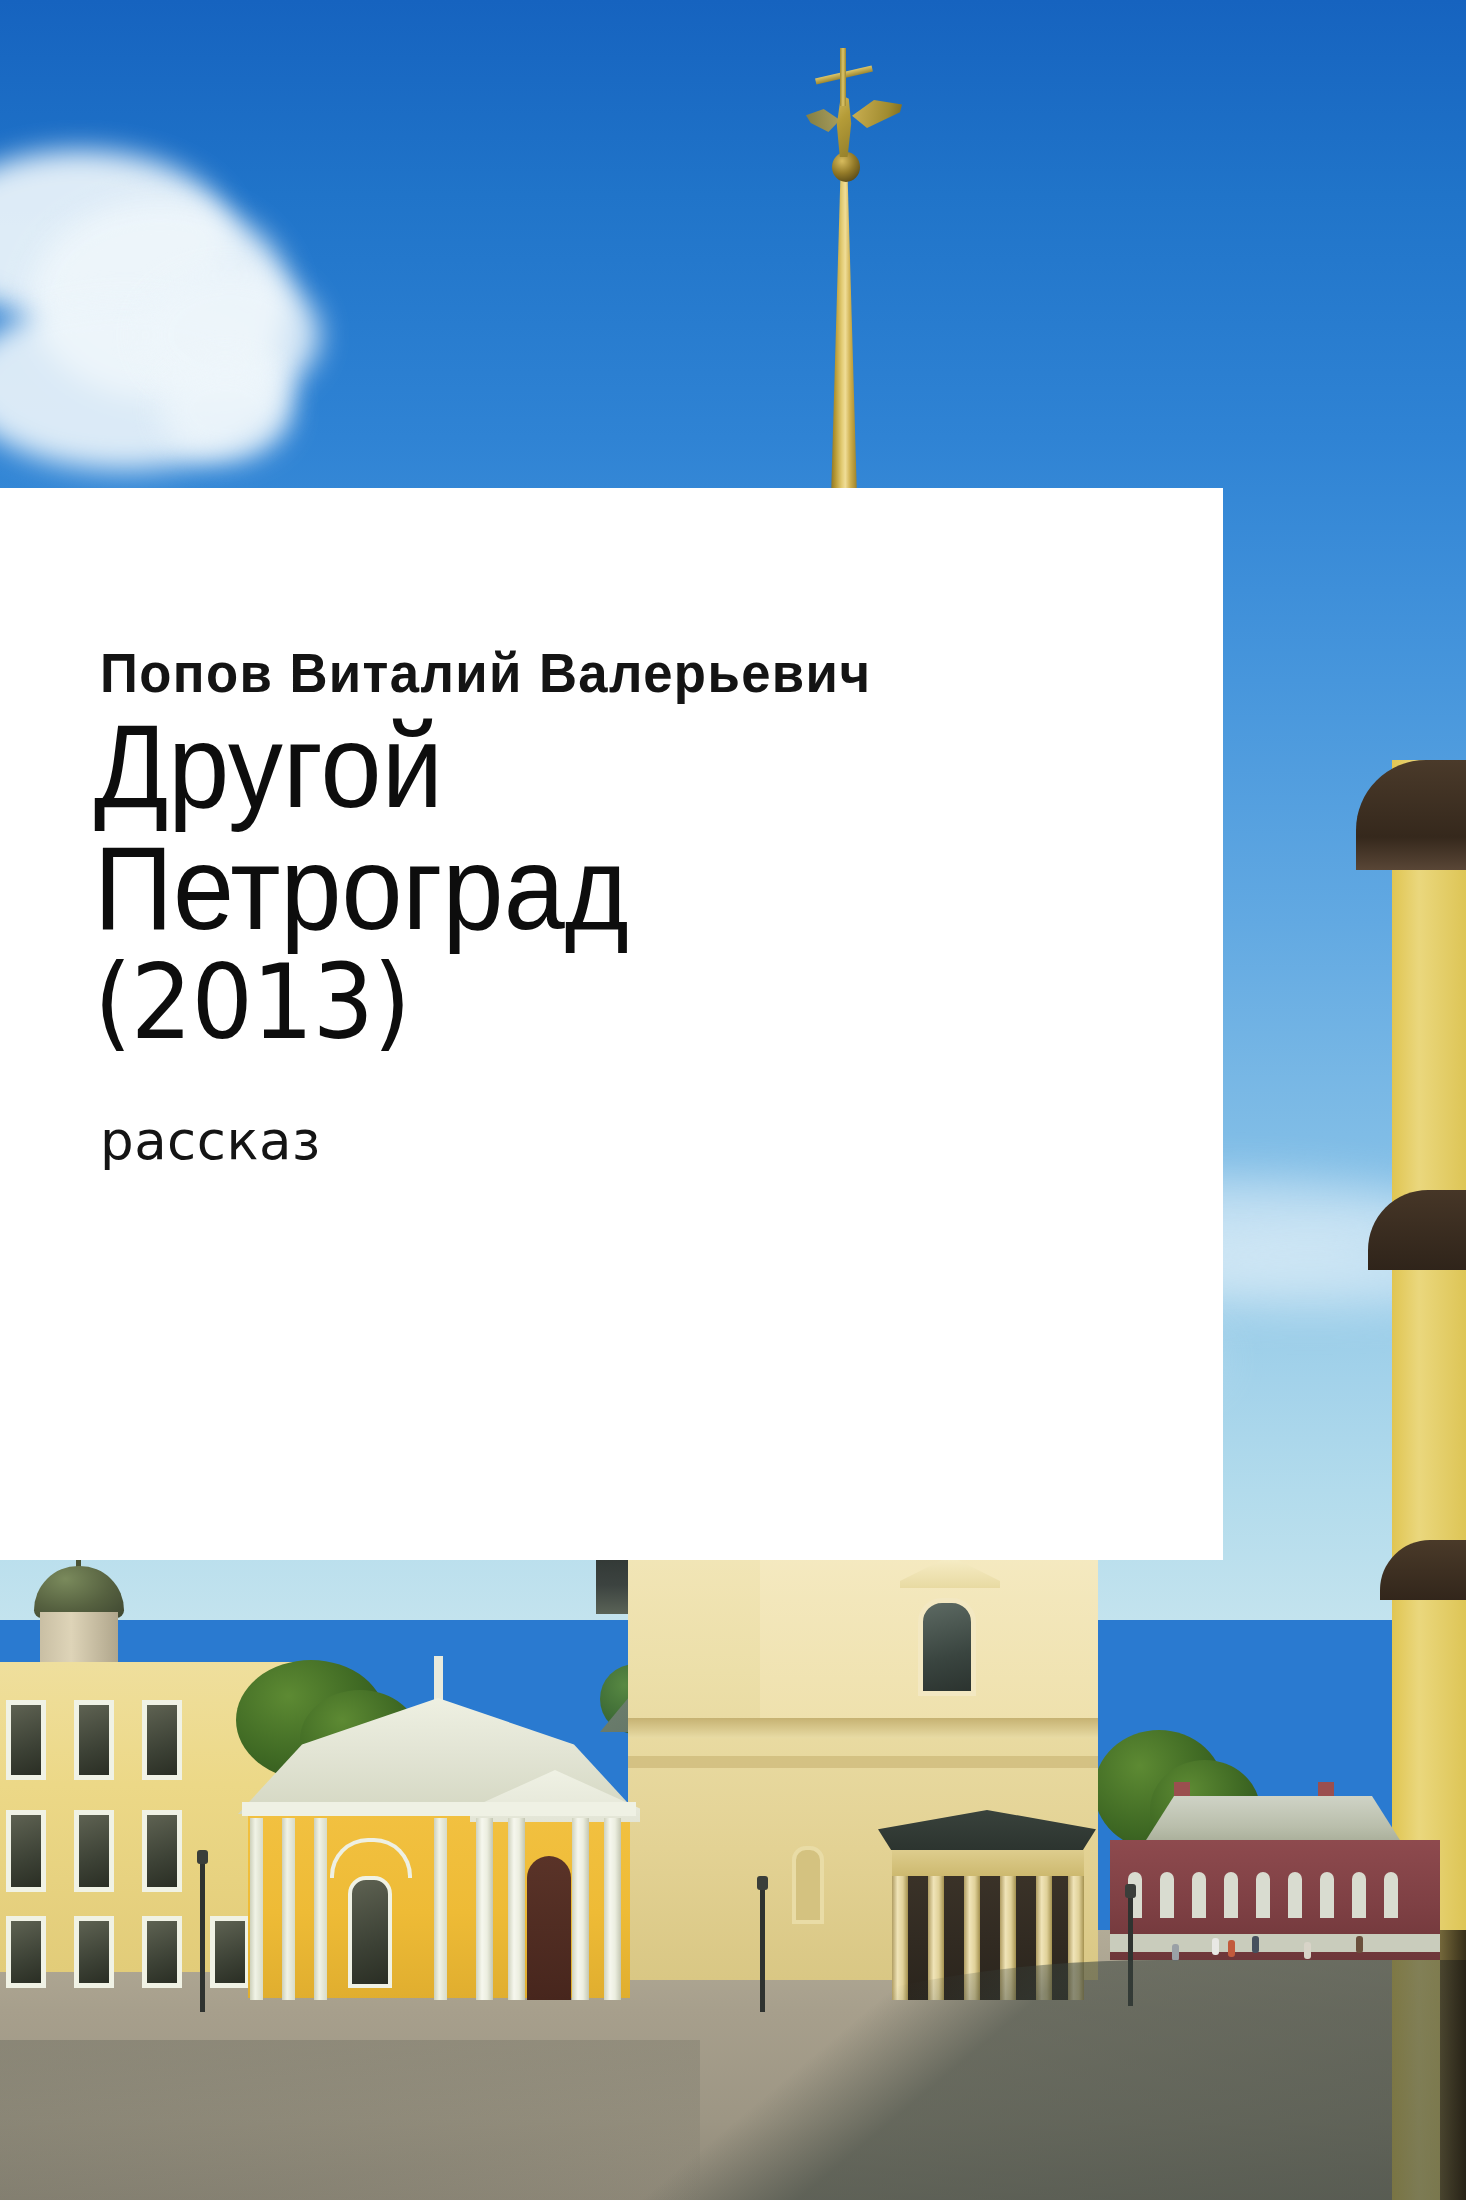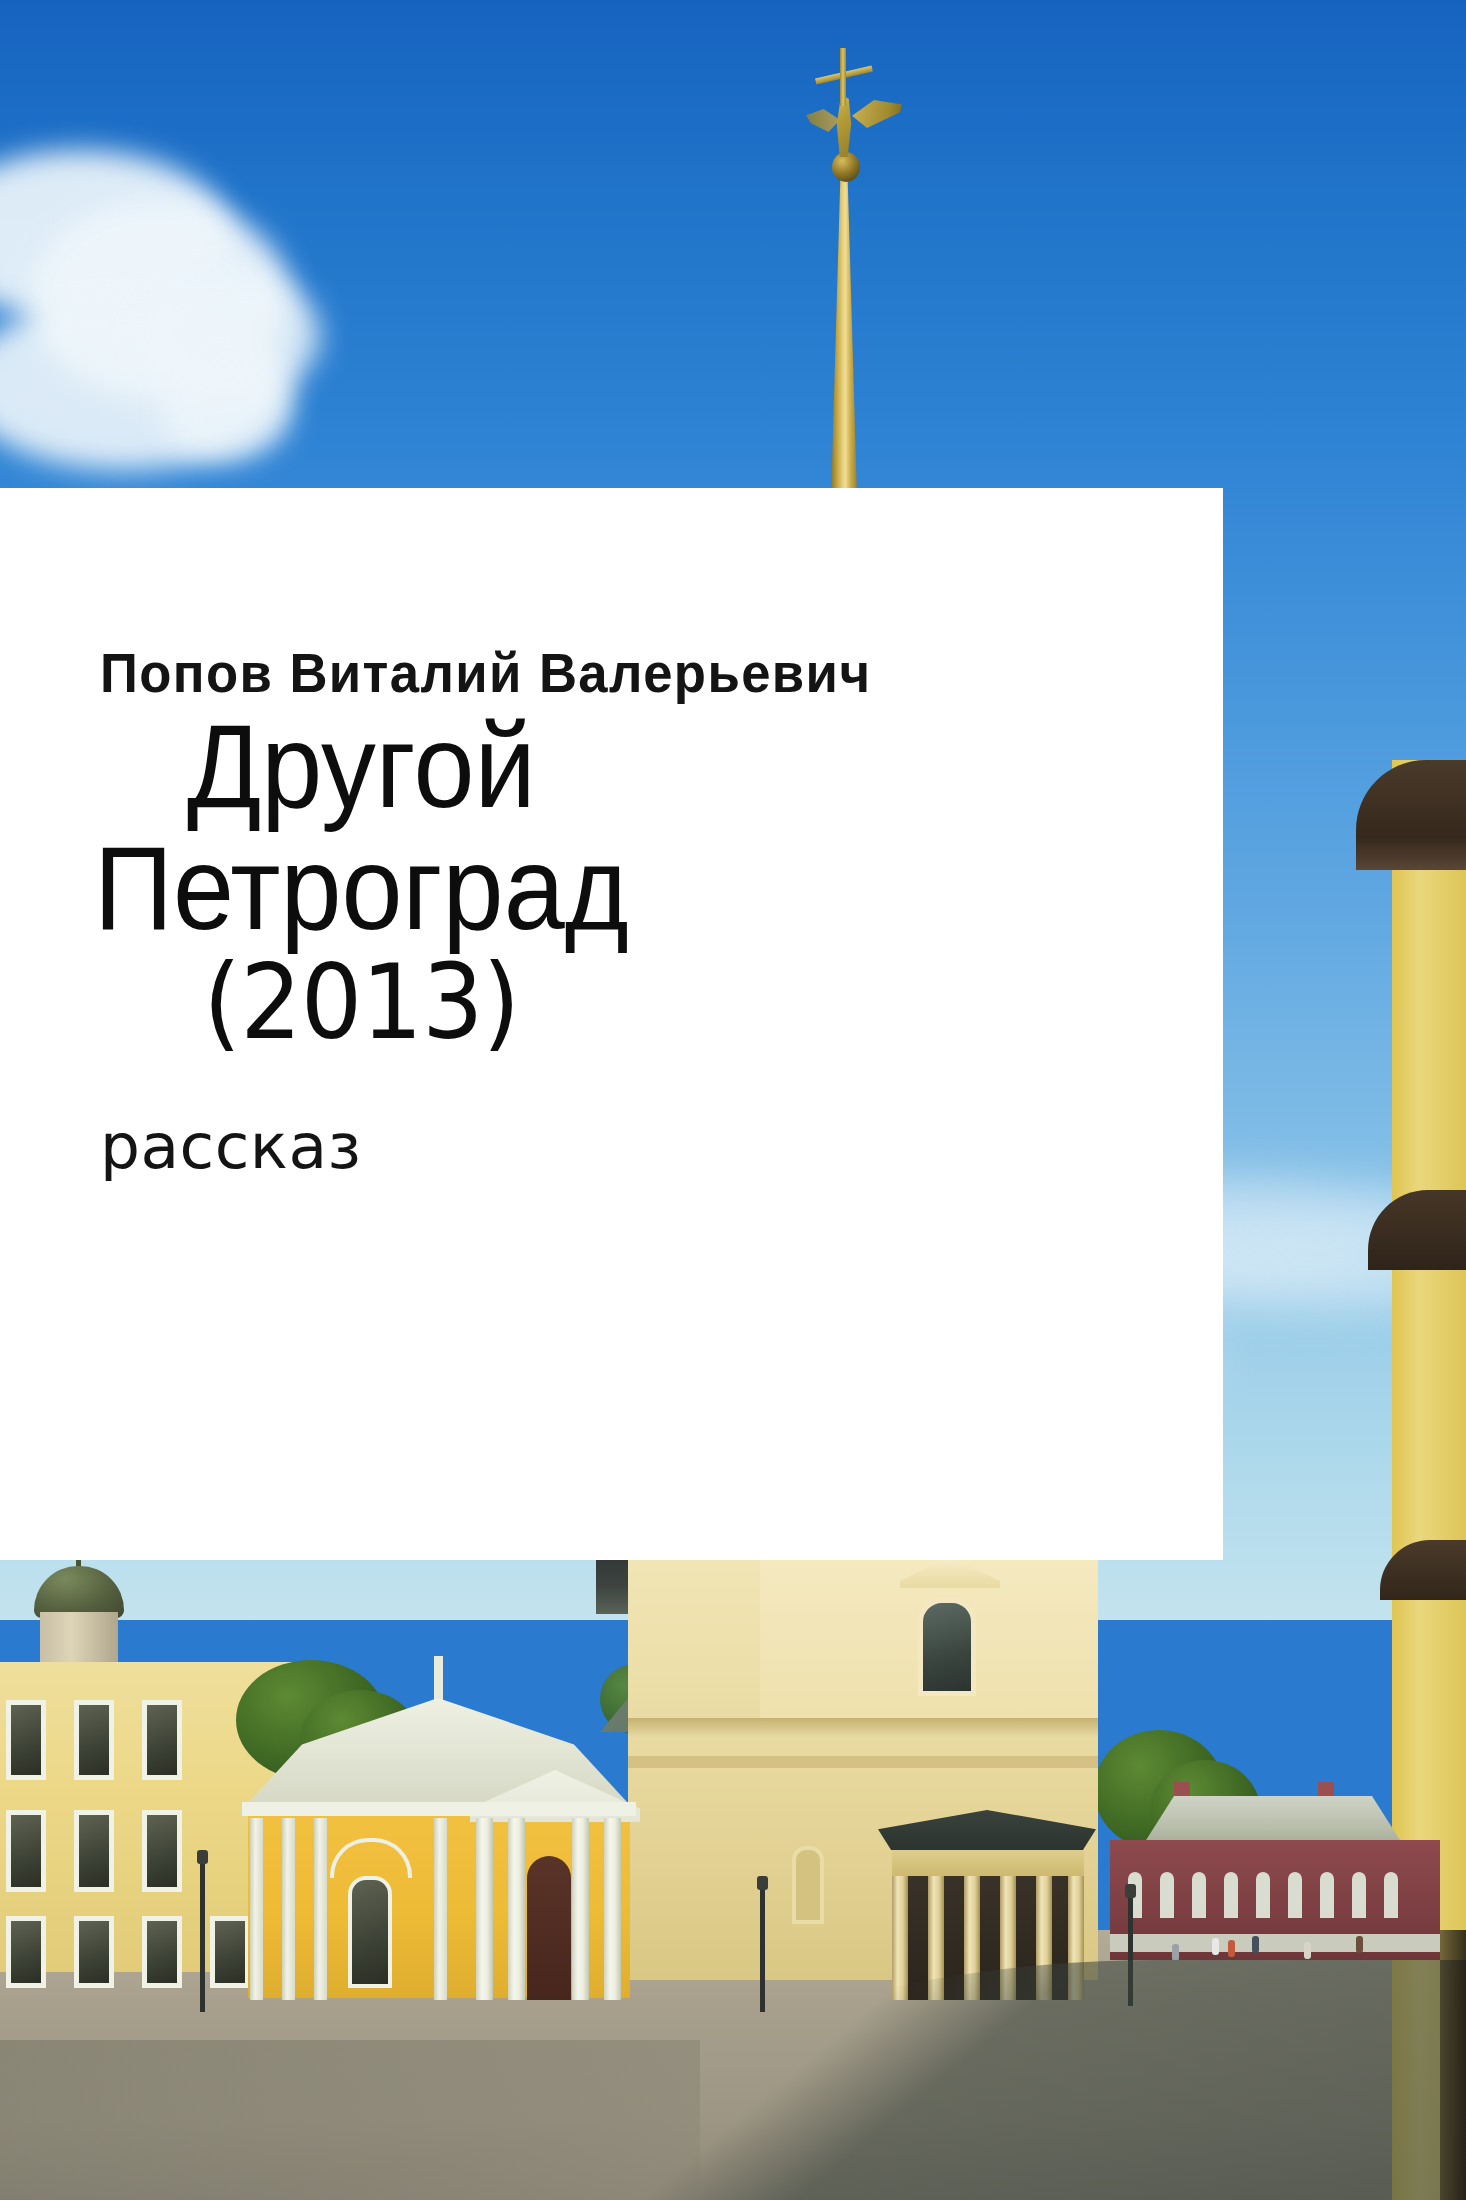"Попов Виталий Валерьевич" .panel-inner { text-align: center -> none }
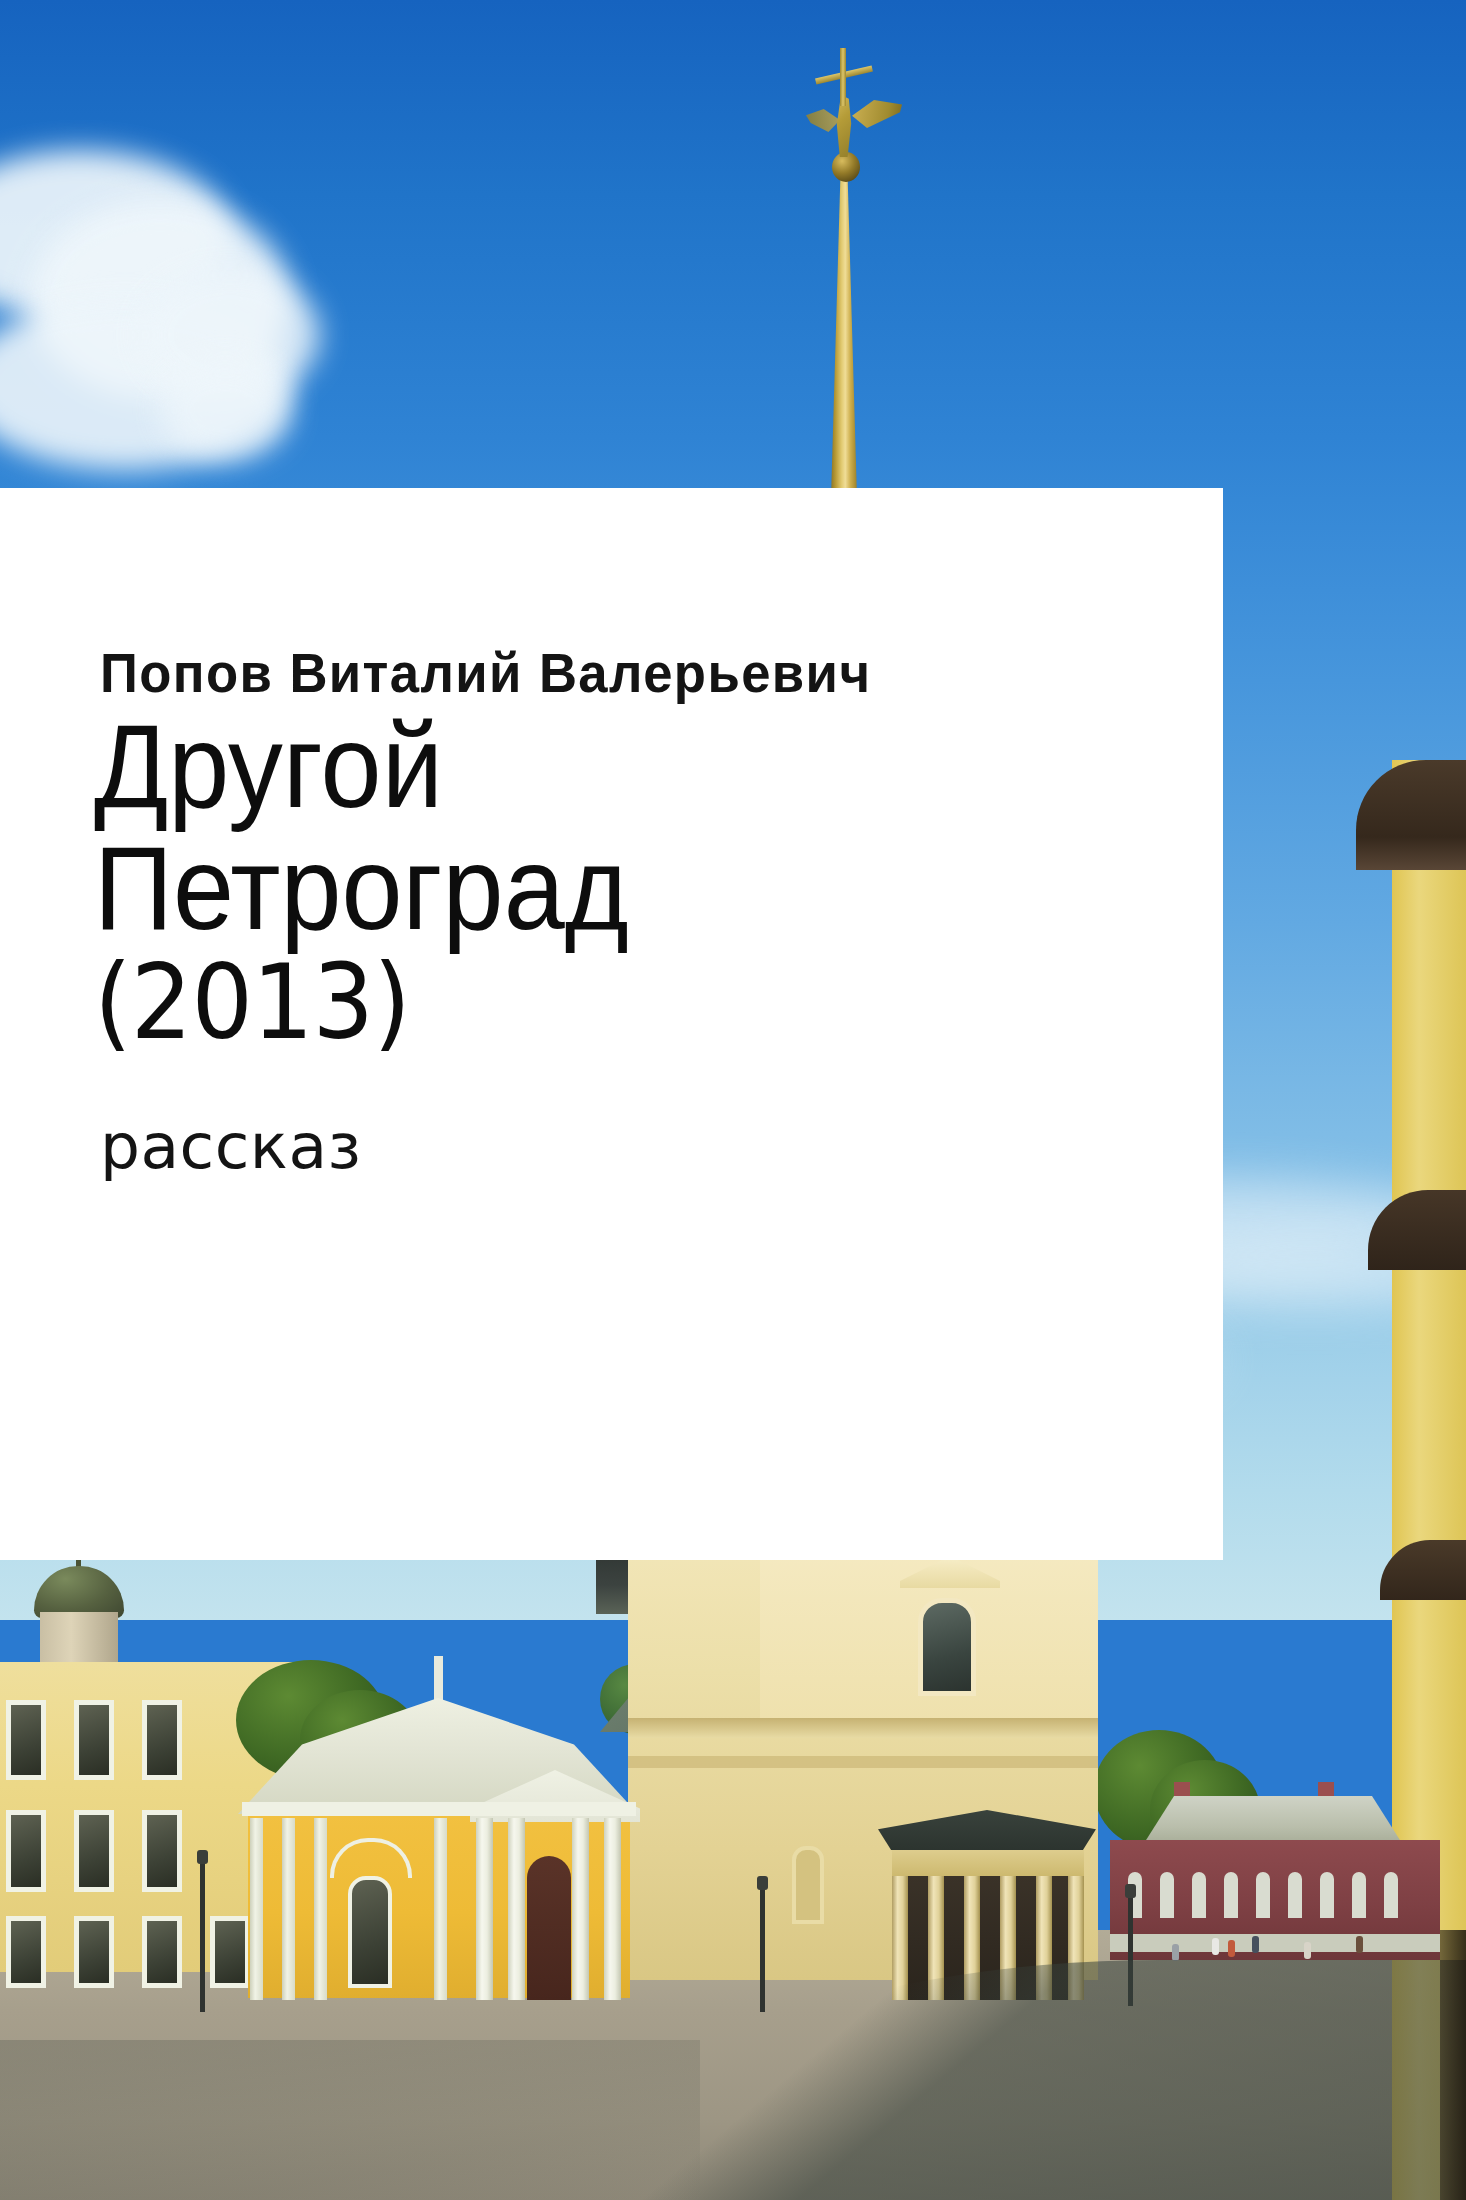"рассказ" .subtitle { font-size: 63px -> 53px }
